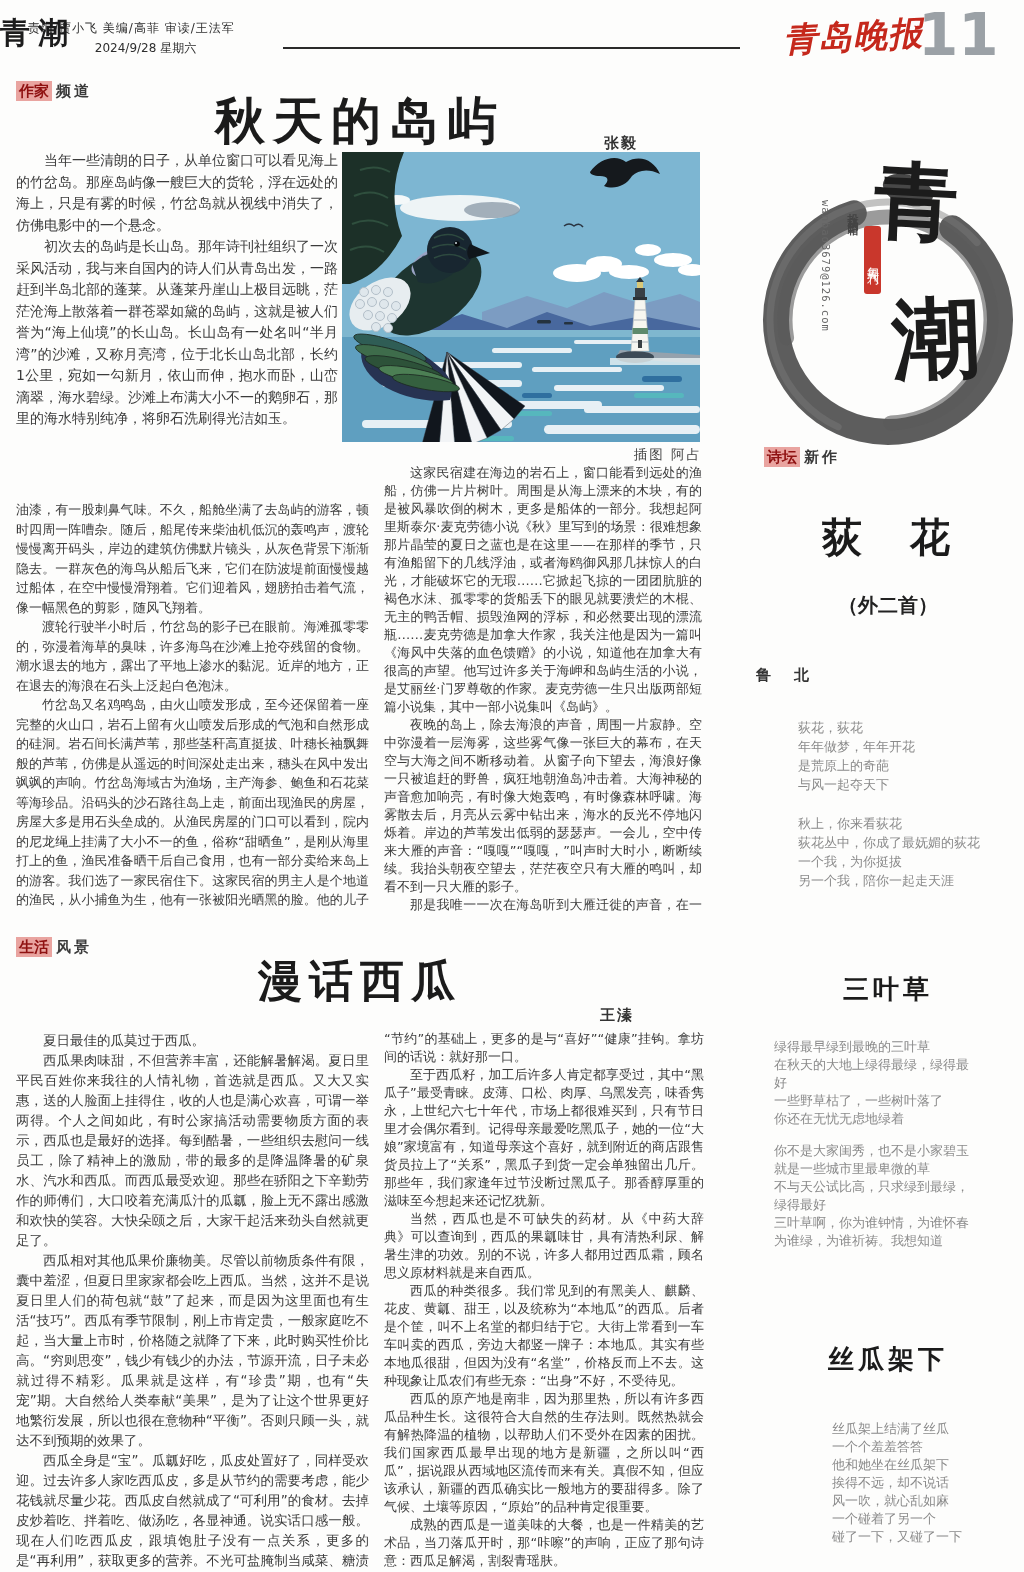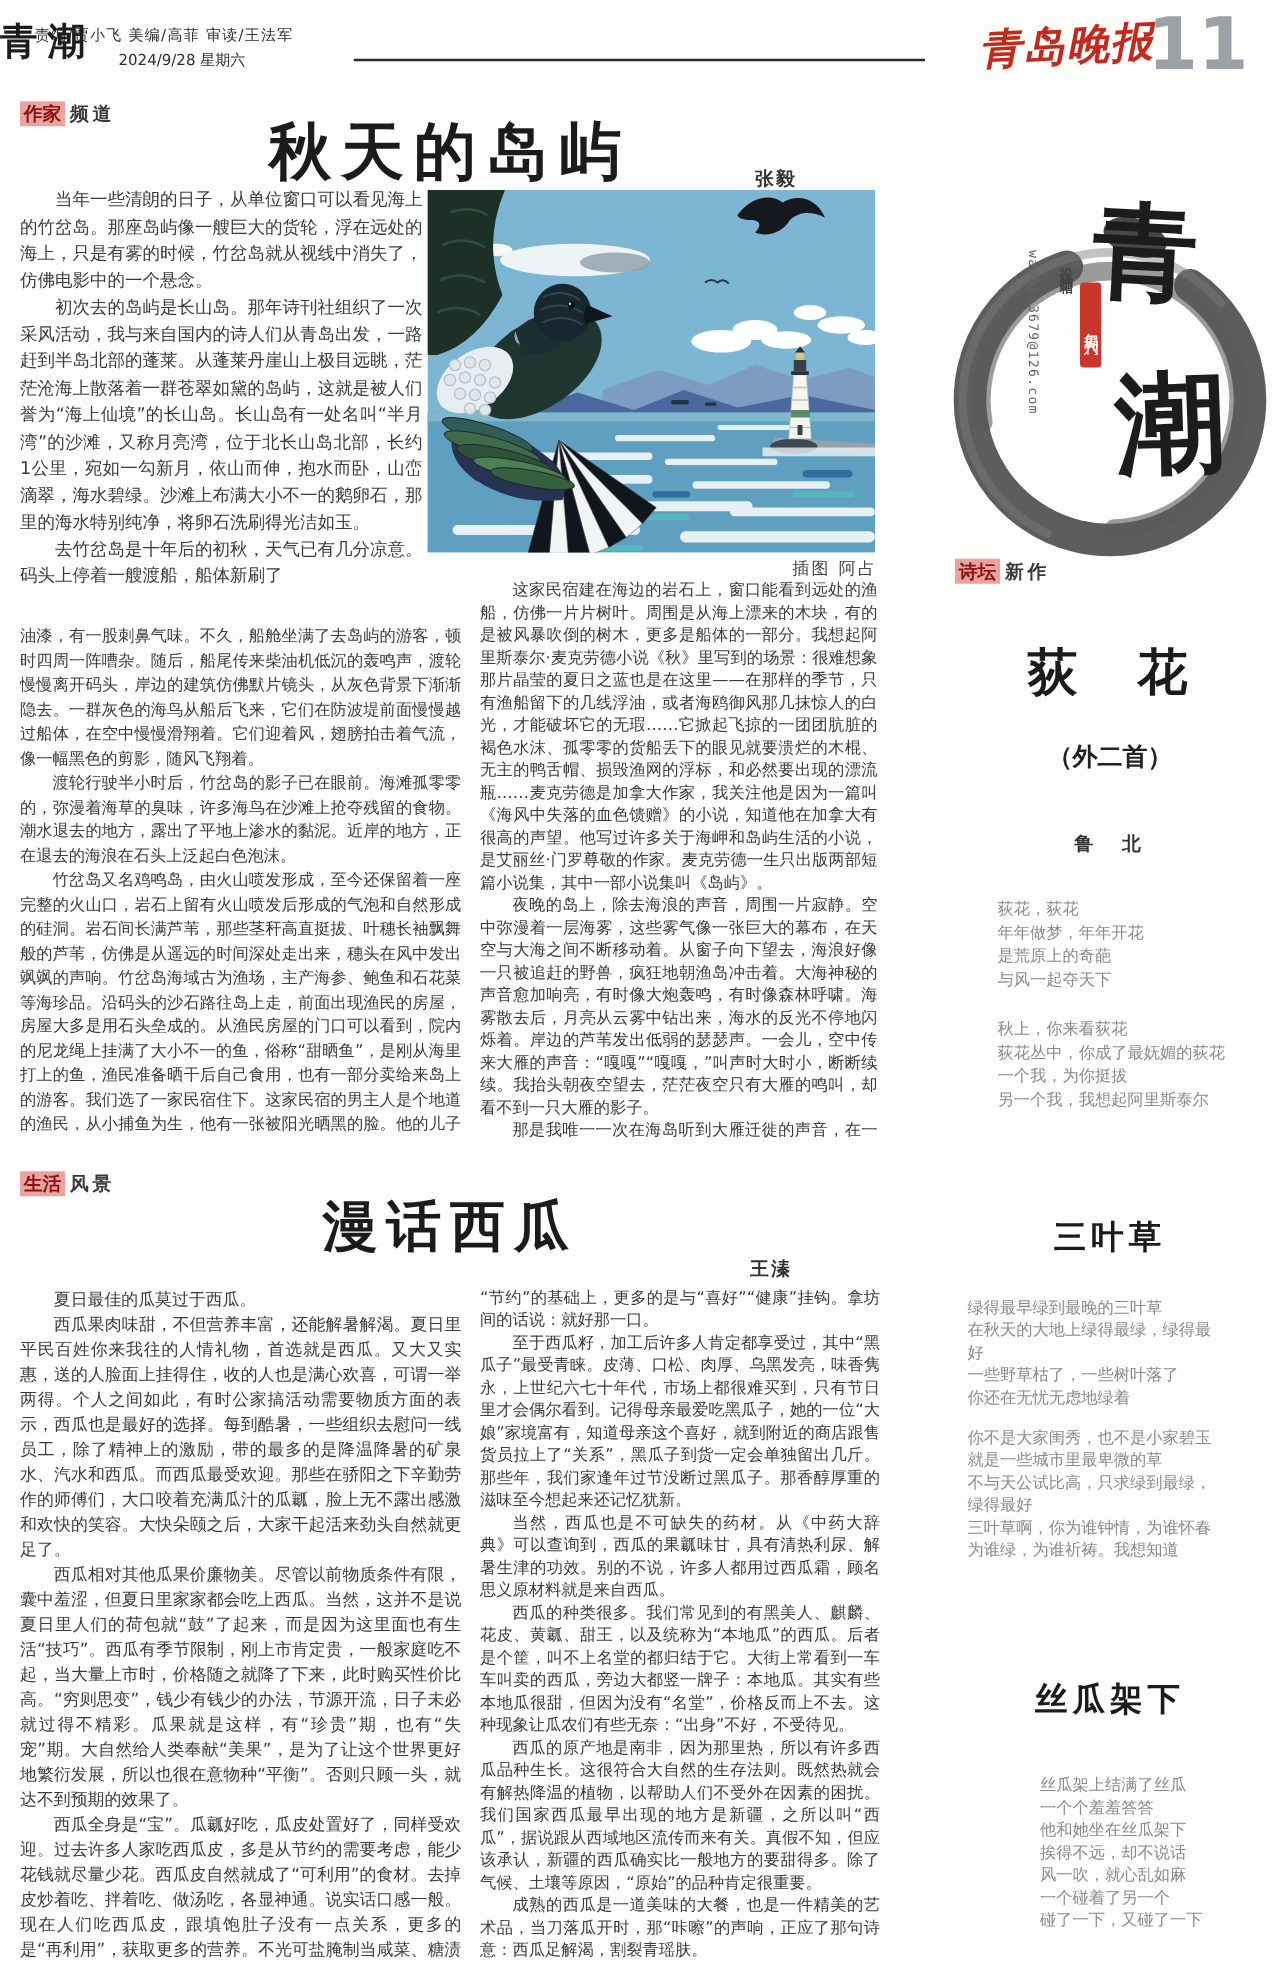"去竹岔岛是十年后的初秋，天气已有几分凉意。码头上停着一艘渡船，船体新刷了" p.ind { html: <p>去竹岔岛是十年后的初秋，天气已有几分凉意。码头上停着一艘渡船，船体新刷了</p> -> none }
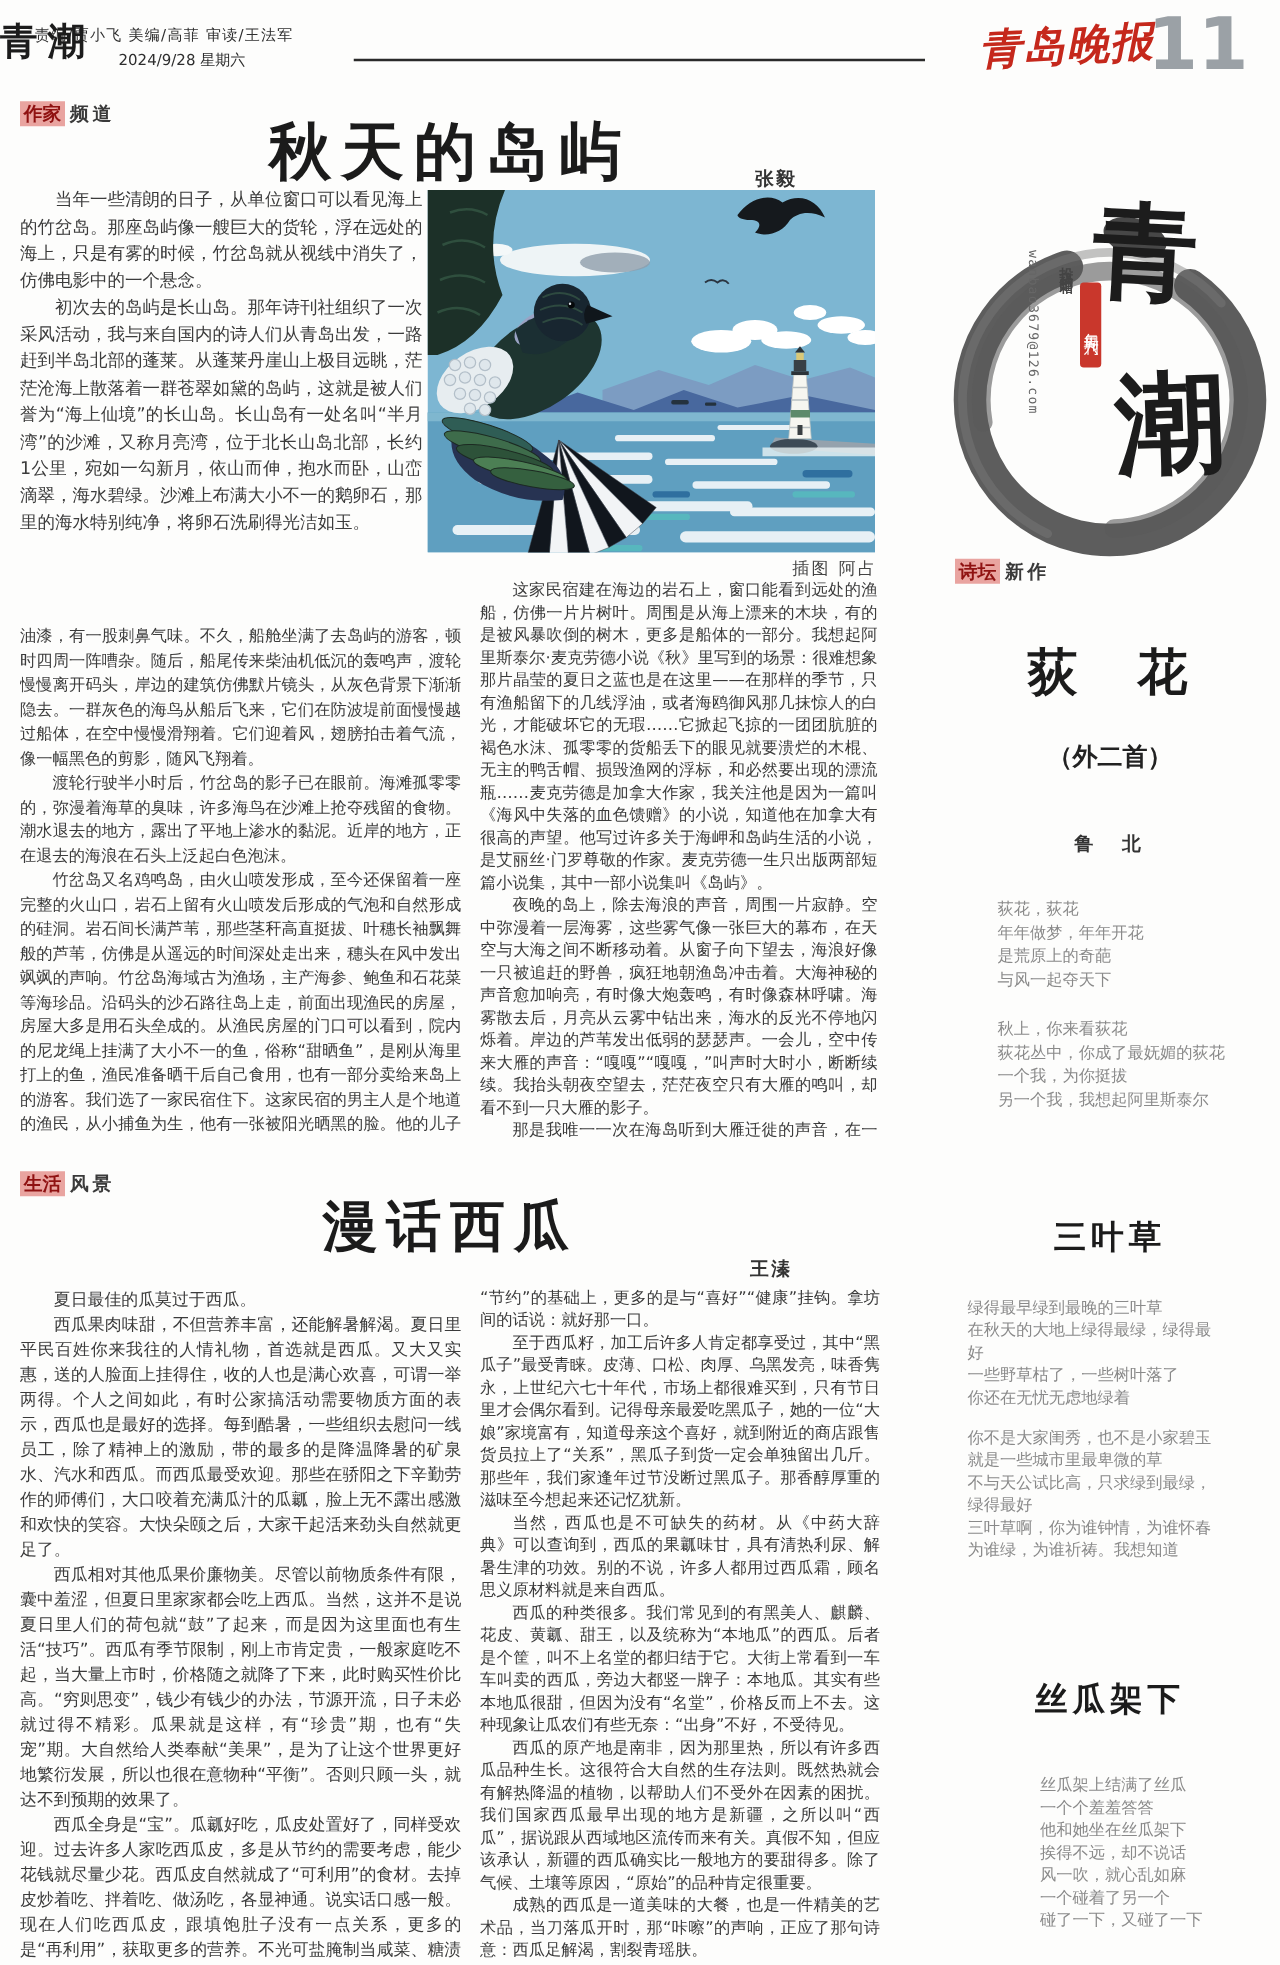"鲁 北" .poem-author { text-align: center -> none }
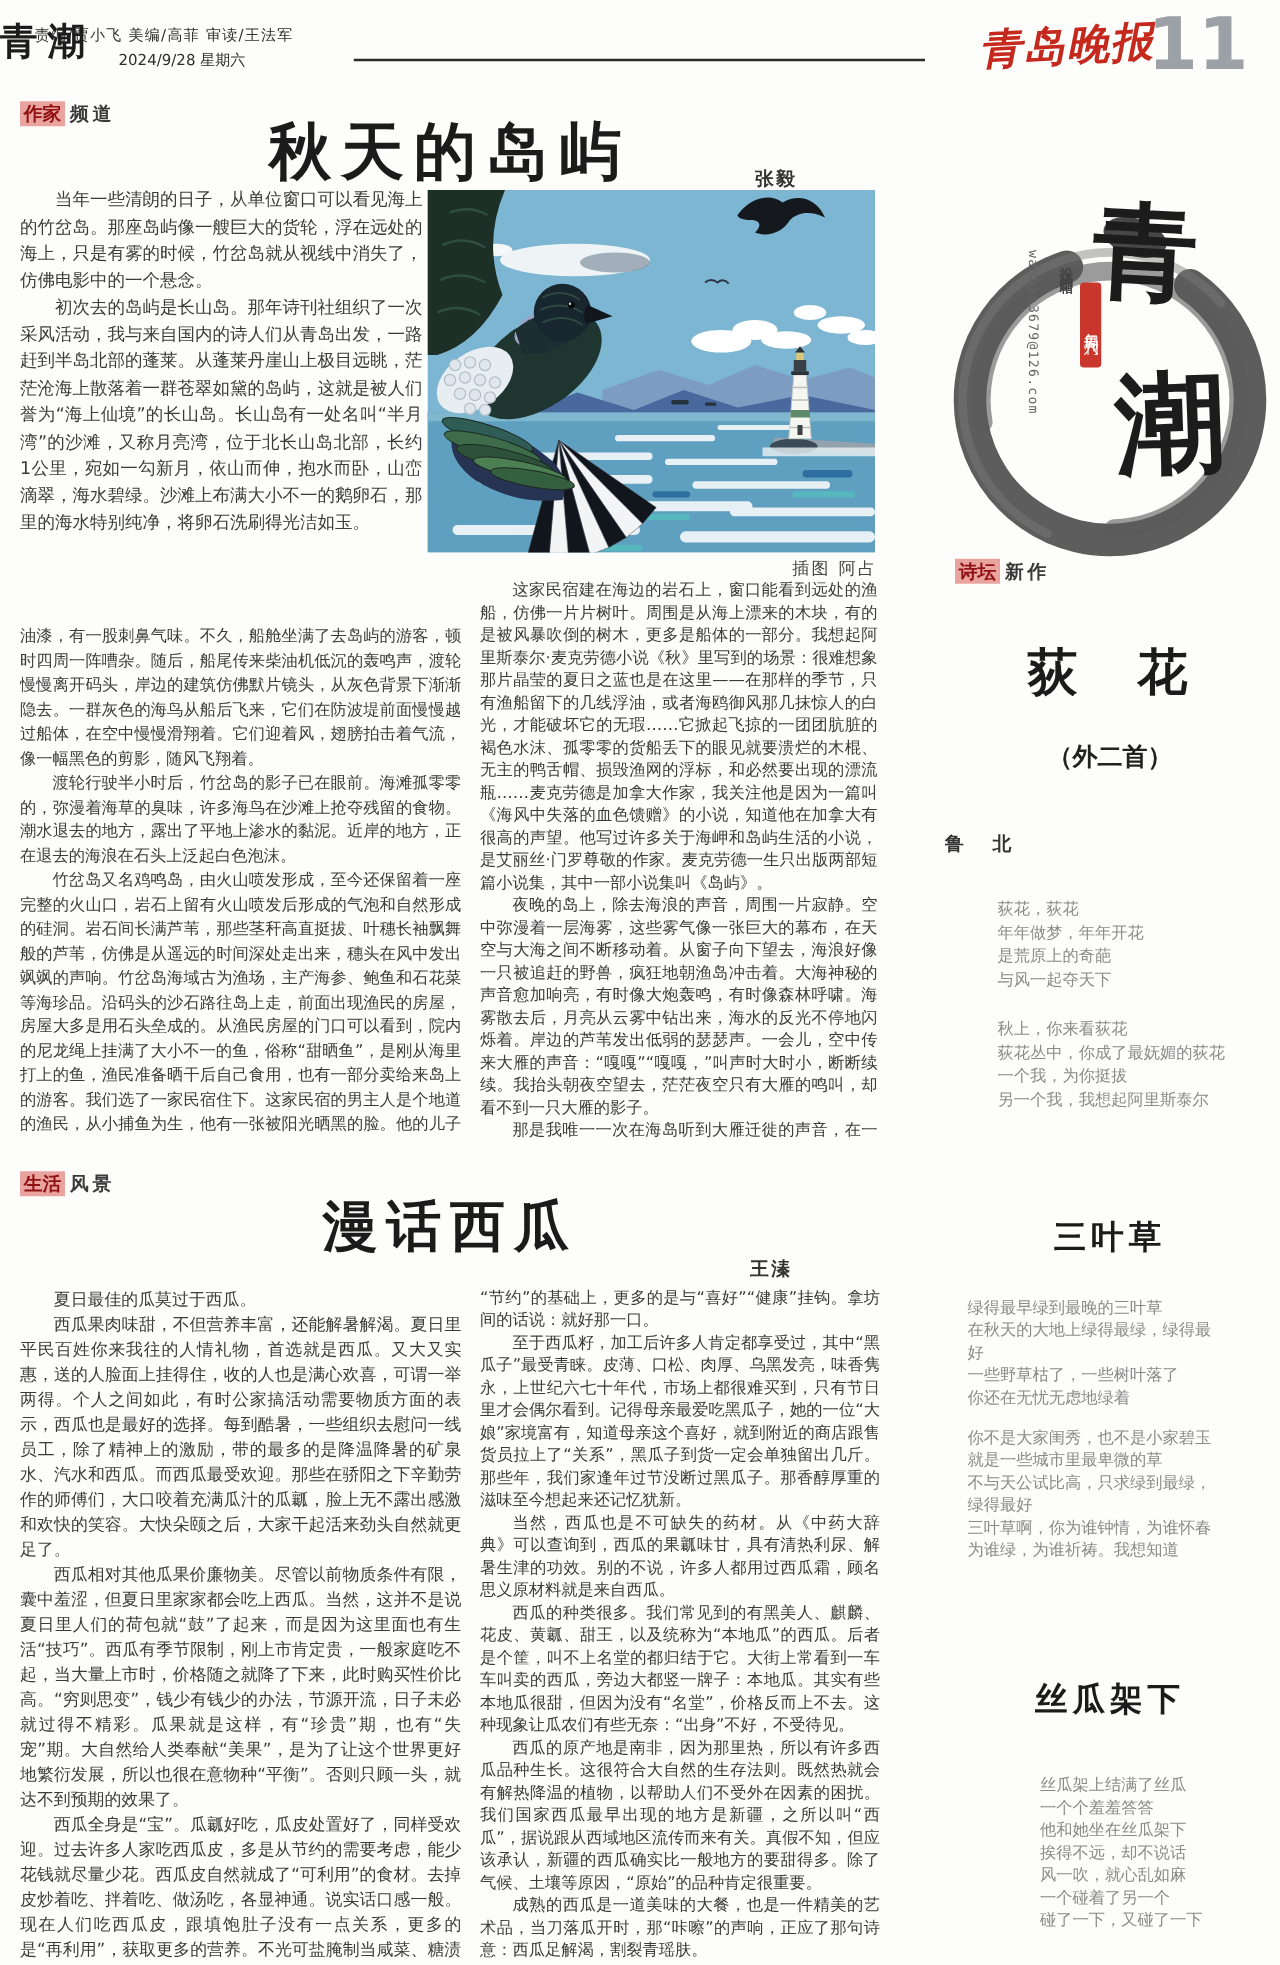"秋上，你来看荻花" div.abs { text: 我想起阿里斯泰尔 -> 陪你一起走天涯 }
